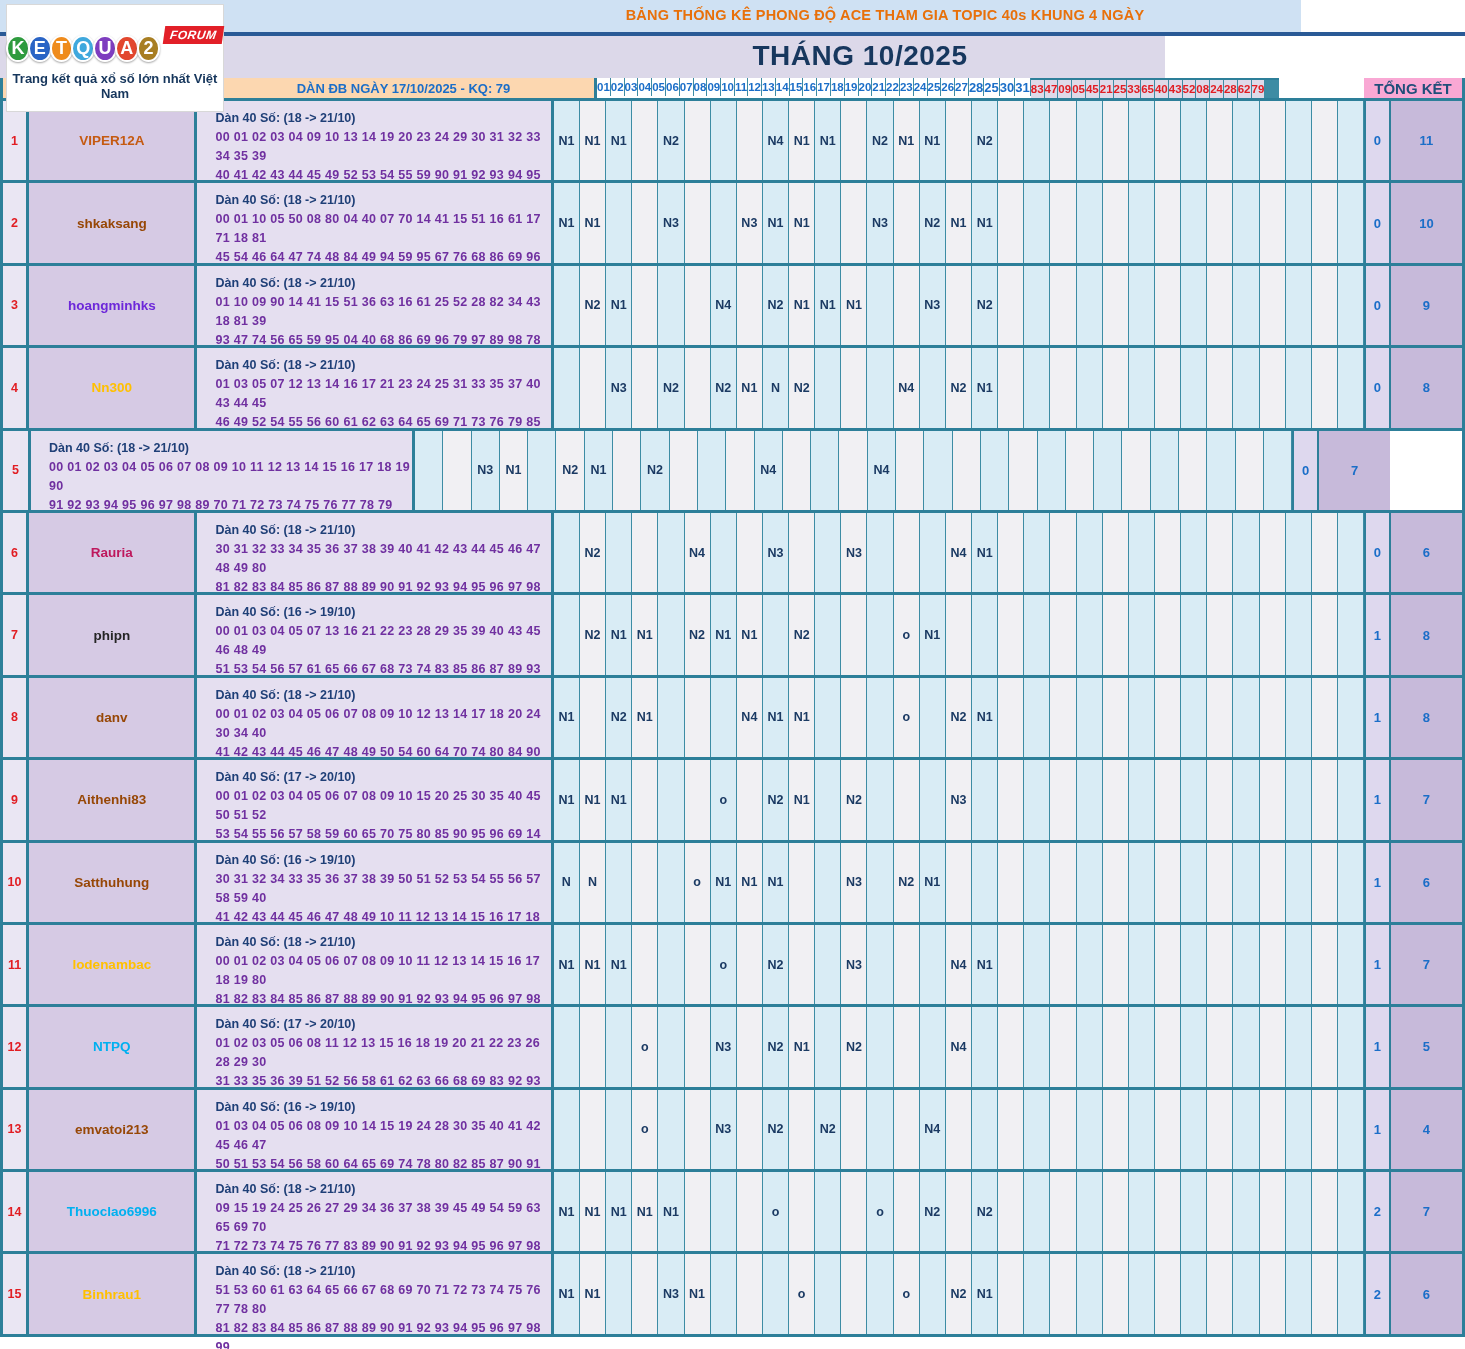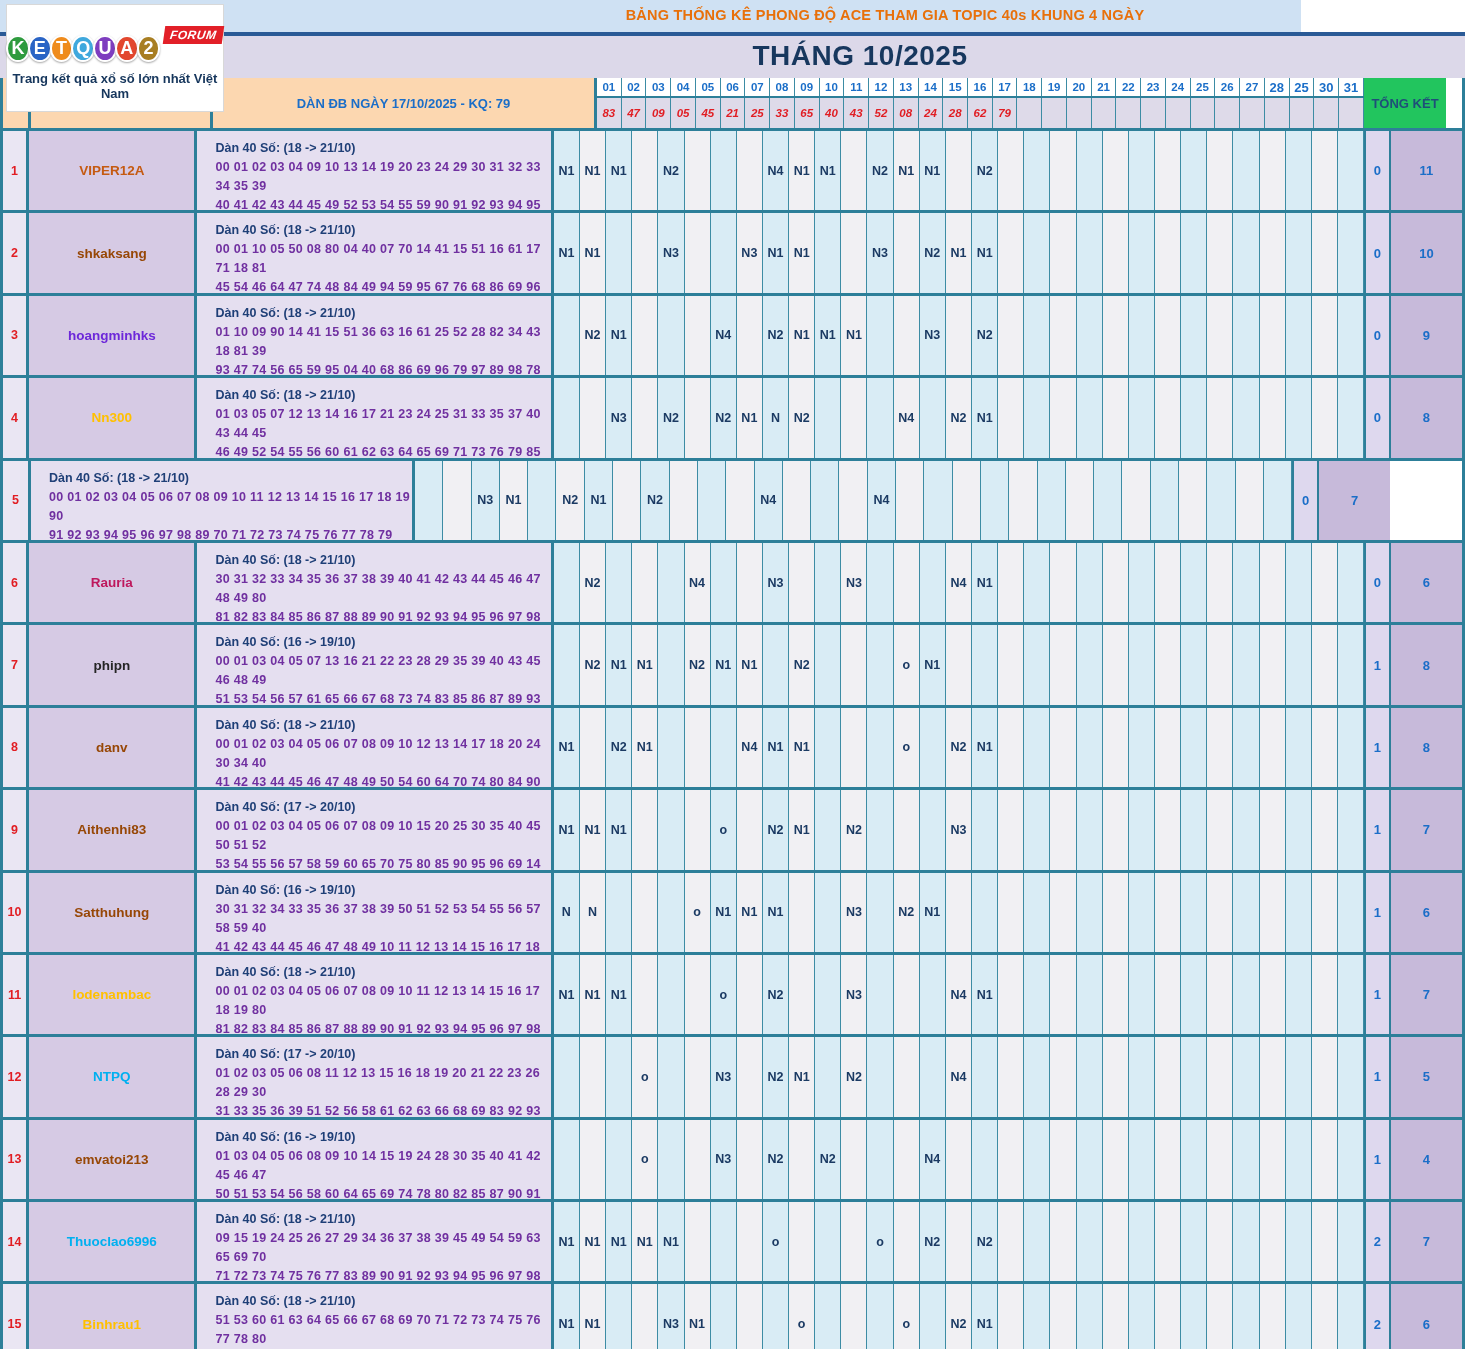"THÁNG 10/2025" .band-month { width: 1465px -> 1165px }
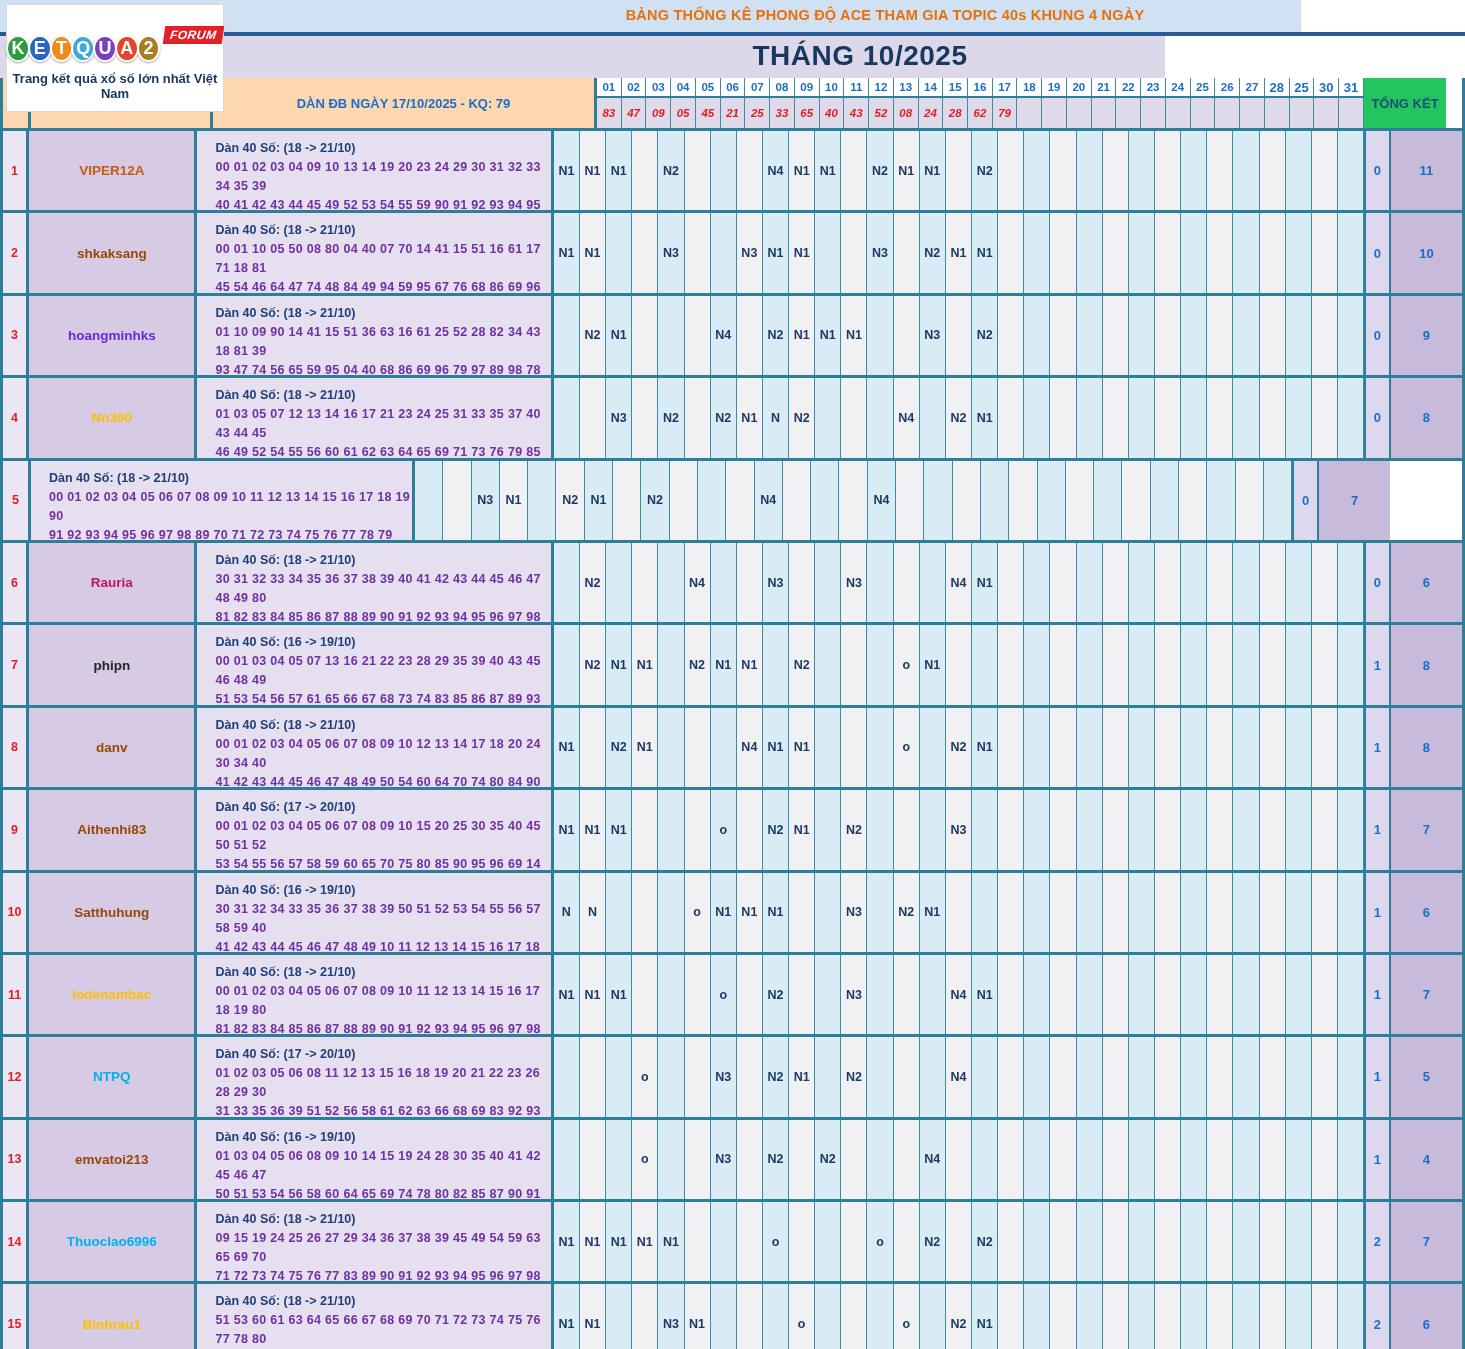"01" .hdr-days { flex-direction: column -> row }
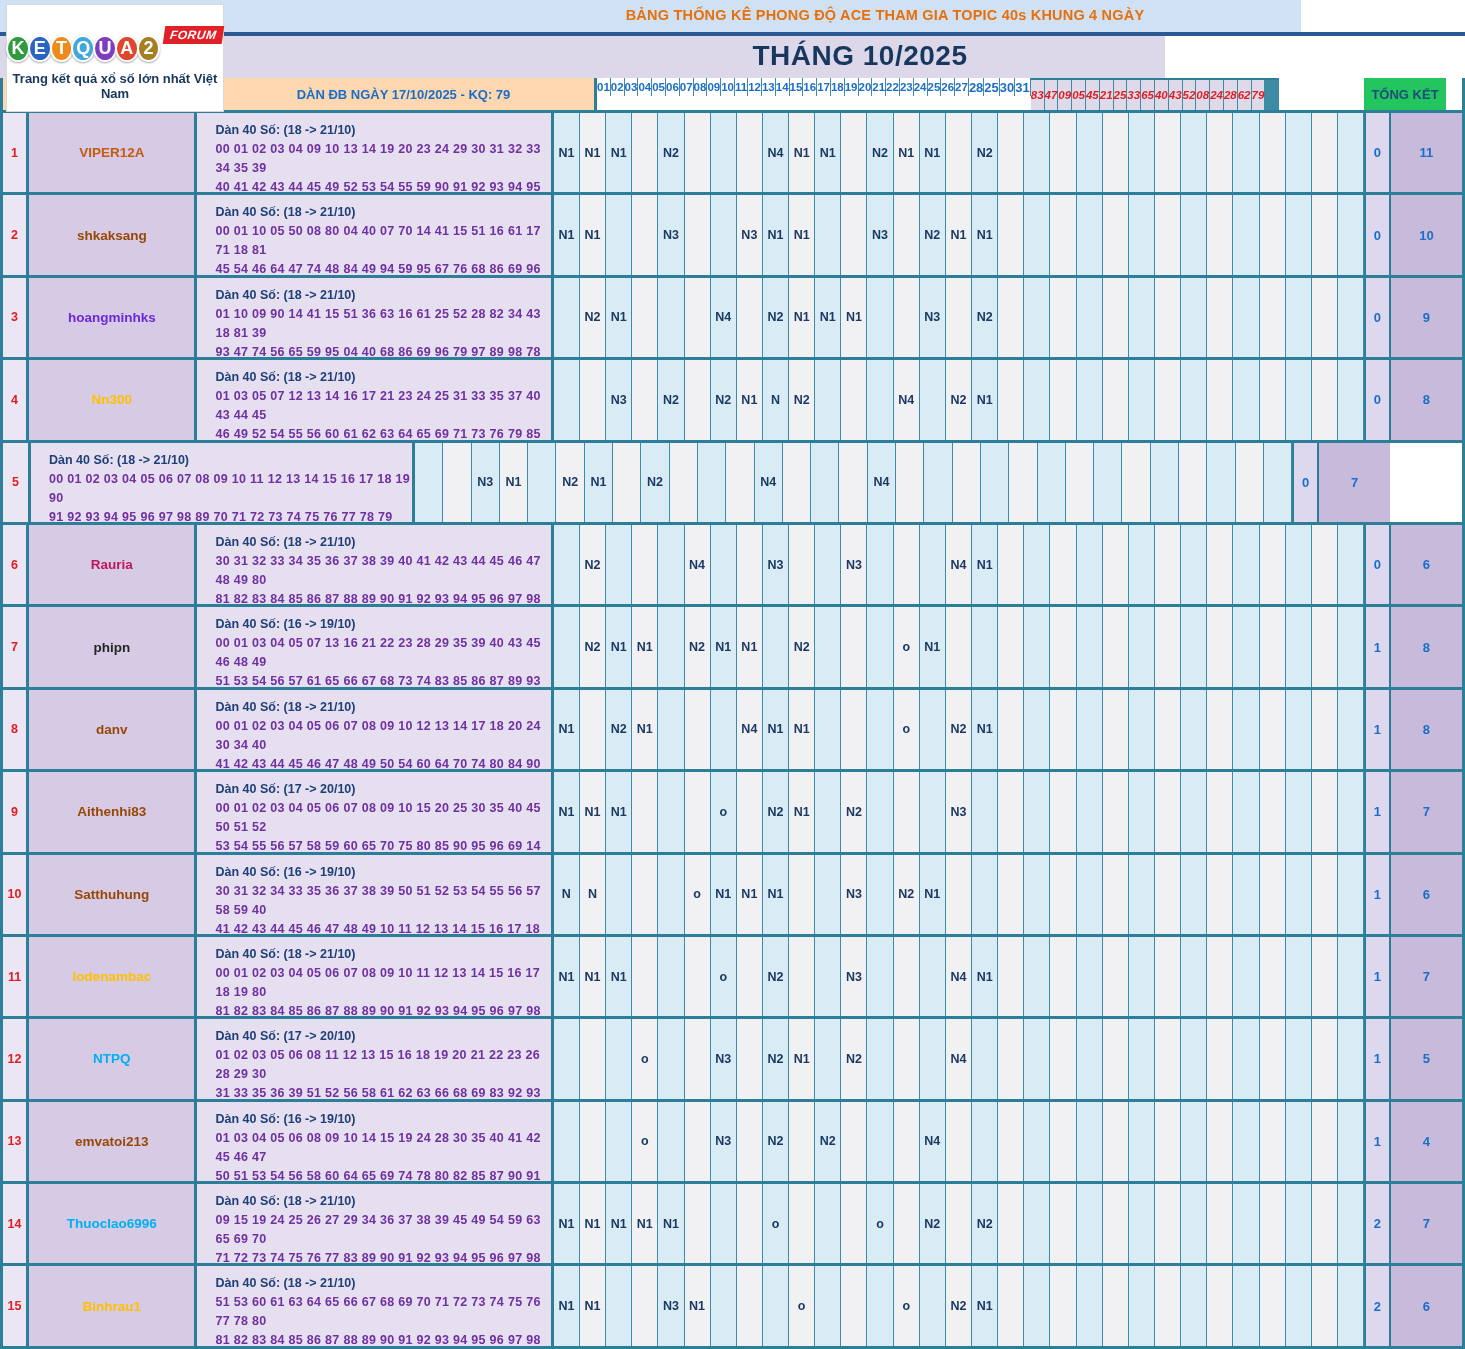"83" .res-cells { font-style: italic -> none; height: 32px -> 20px }
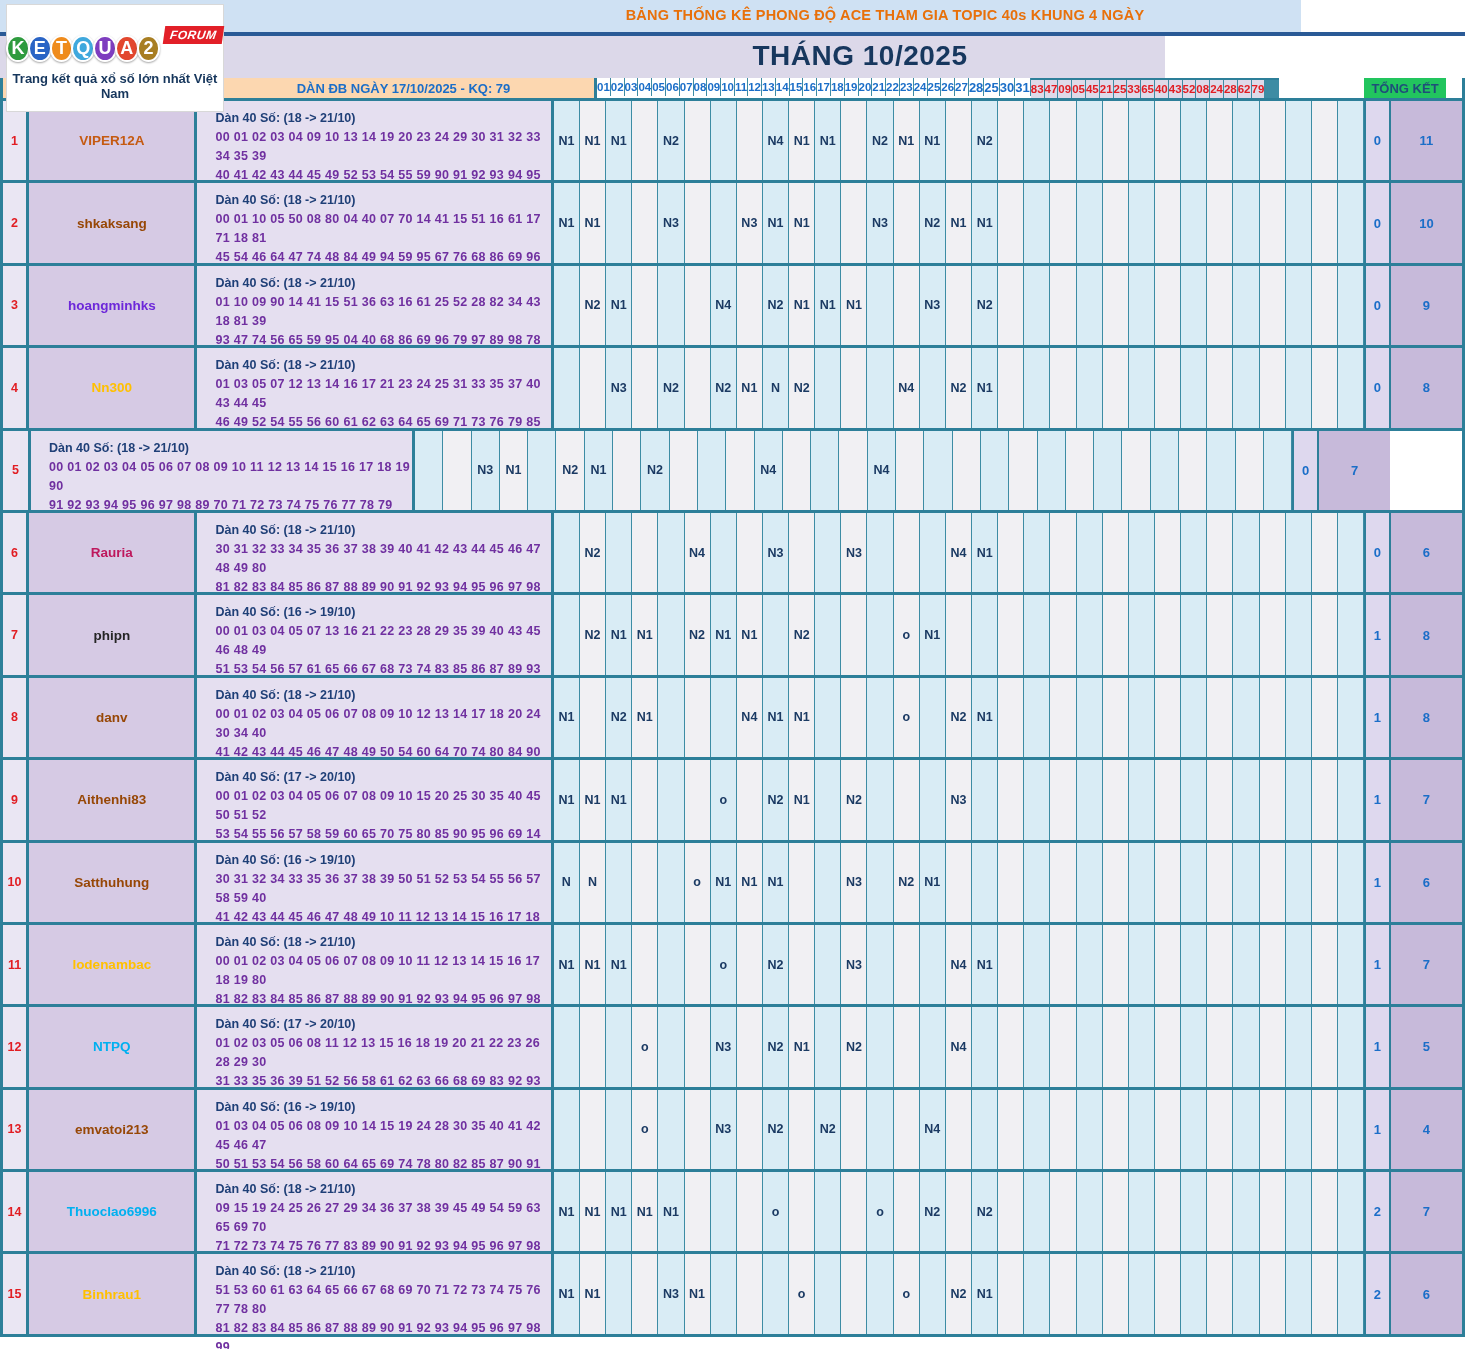"TỔNG KẾT" .tk-hdr { background: #22c55e -> #f9a8d4; font-size: 13px -> 15px; width: 82px -> 98px }
